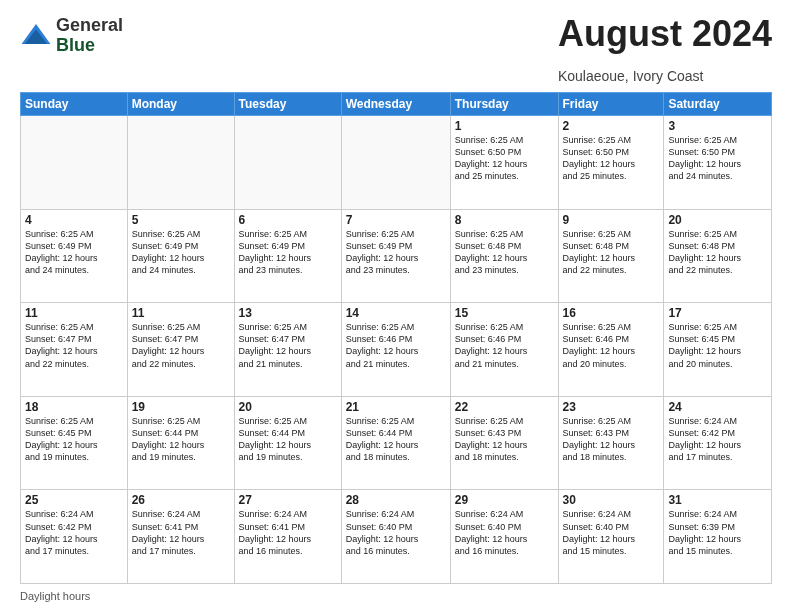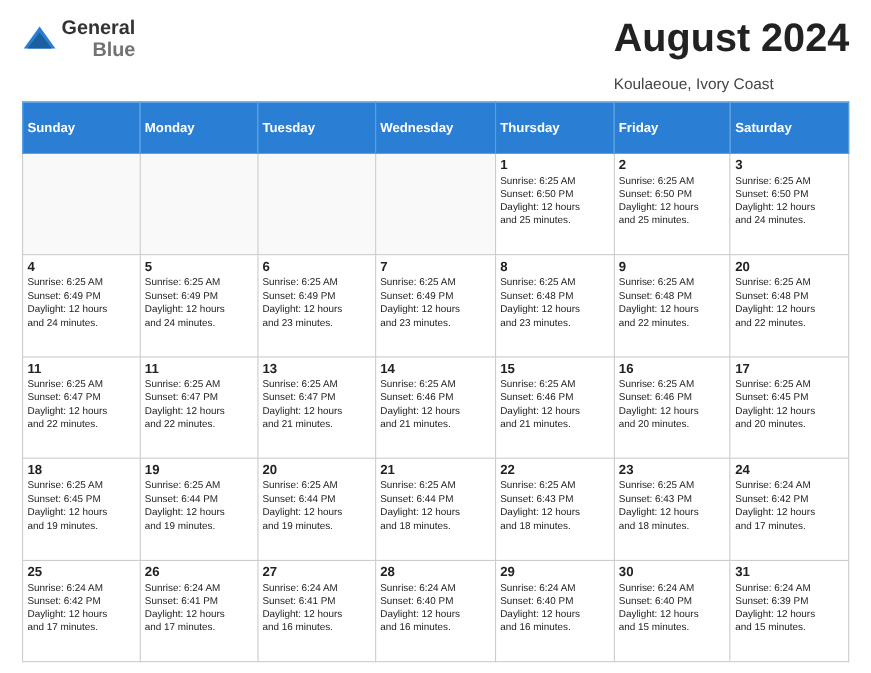"Blue" .logo-text .blue { color: #737373 -> #14532d; text-align: right -> none }
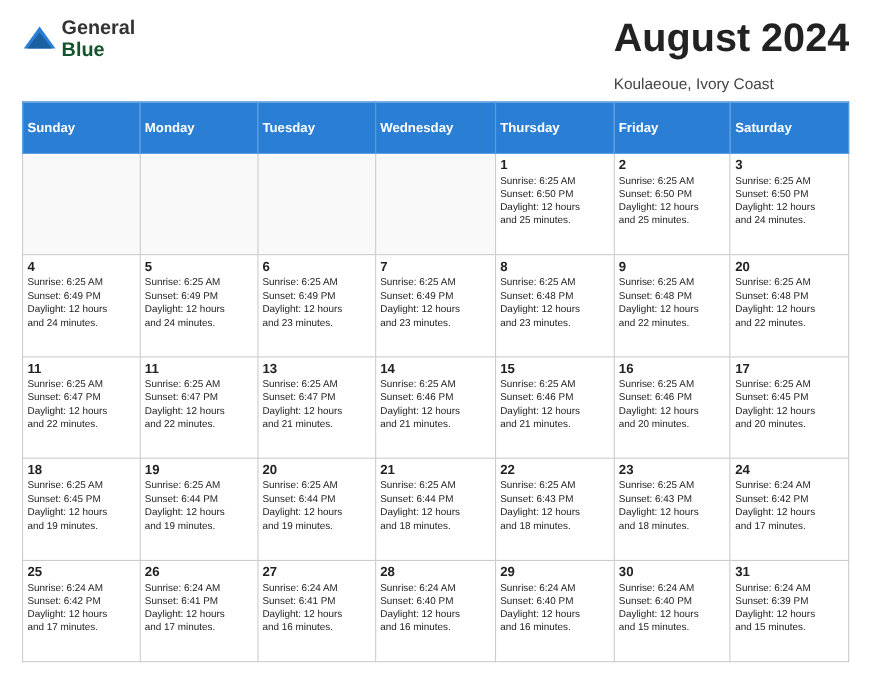"Sunday" .calendar th { padding: 16px 4px -> 4px 4px }
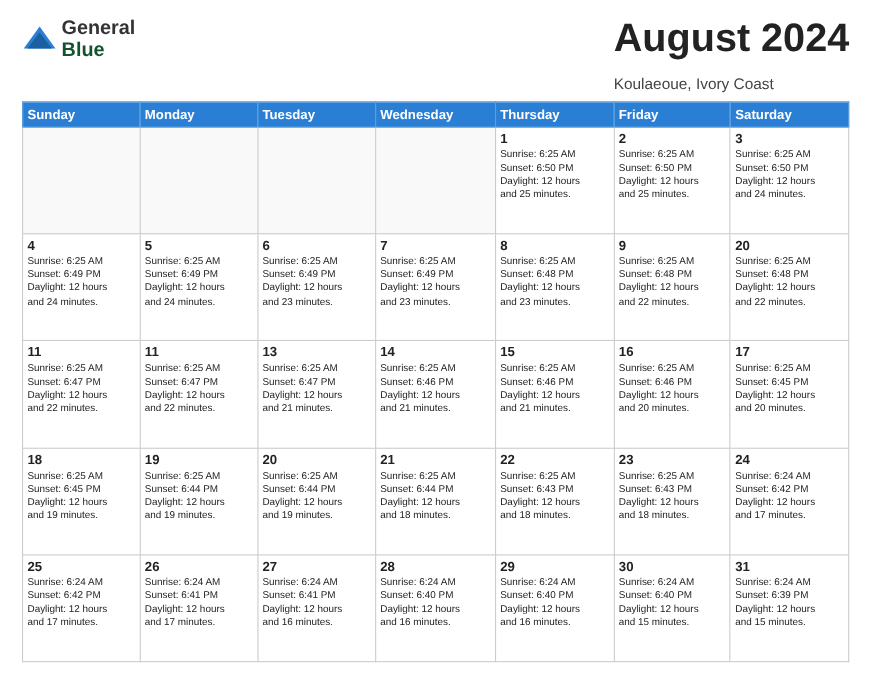"Daylight hours" div.footer { html: none -> <div> <span>Daylight hours</span> </div> }
